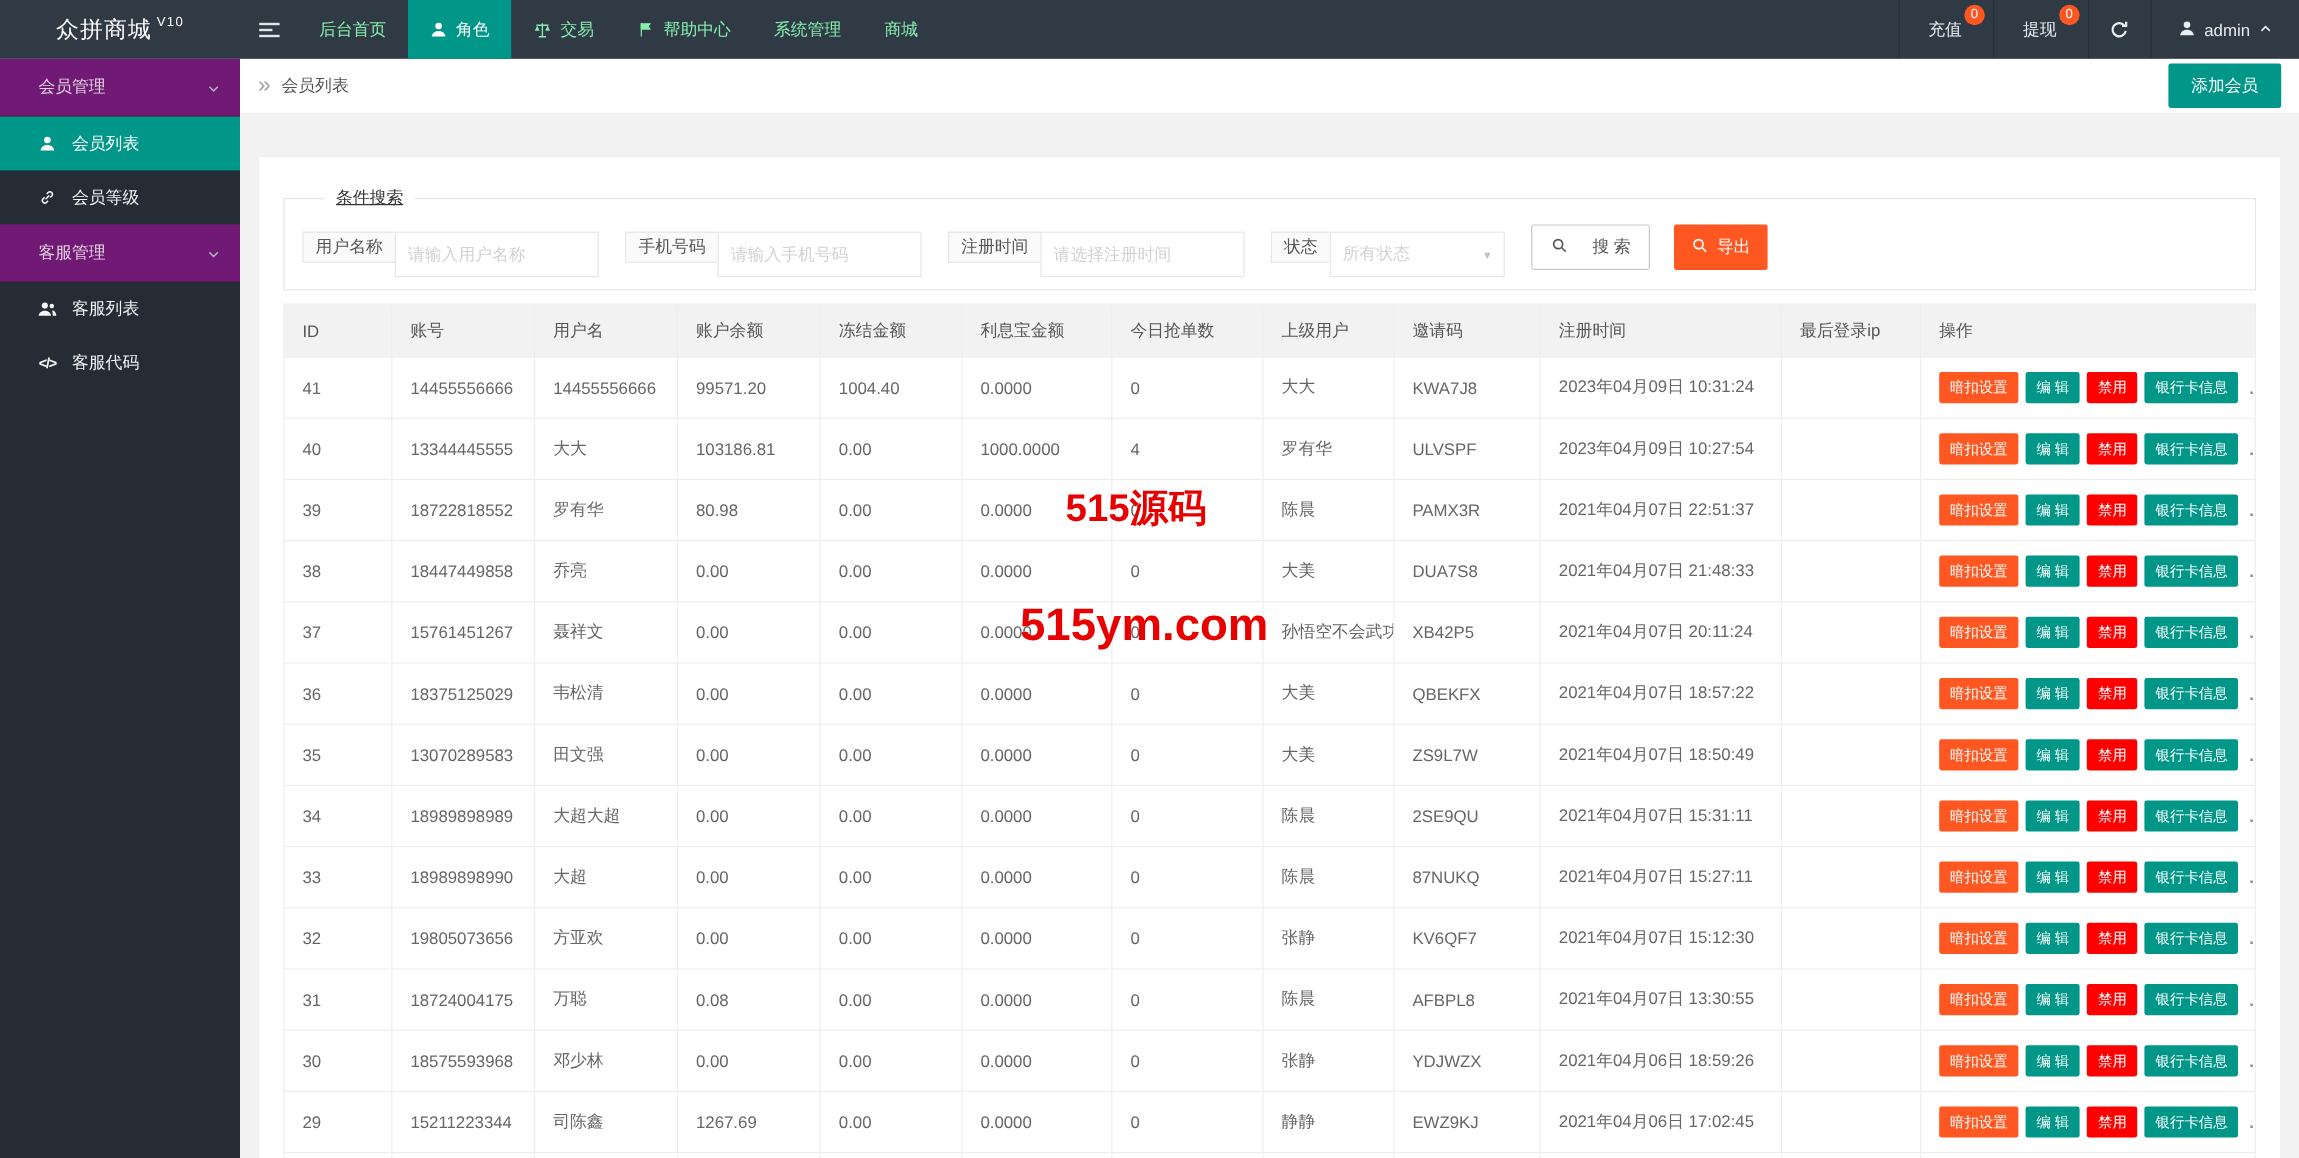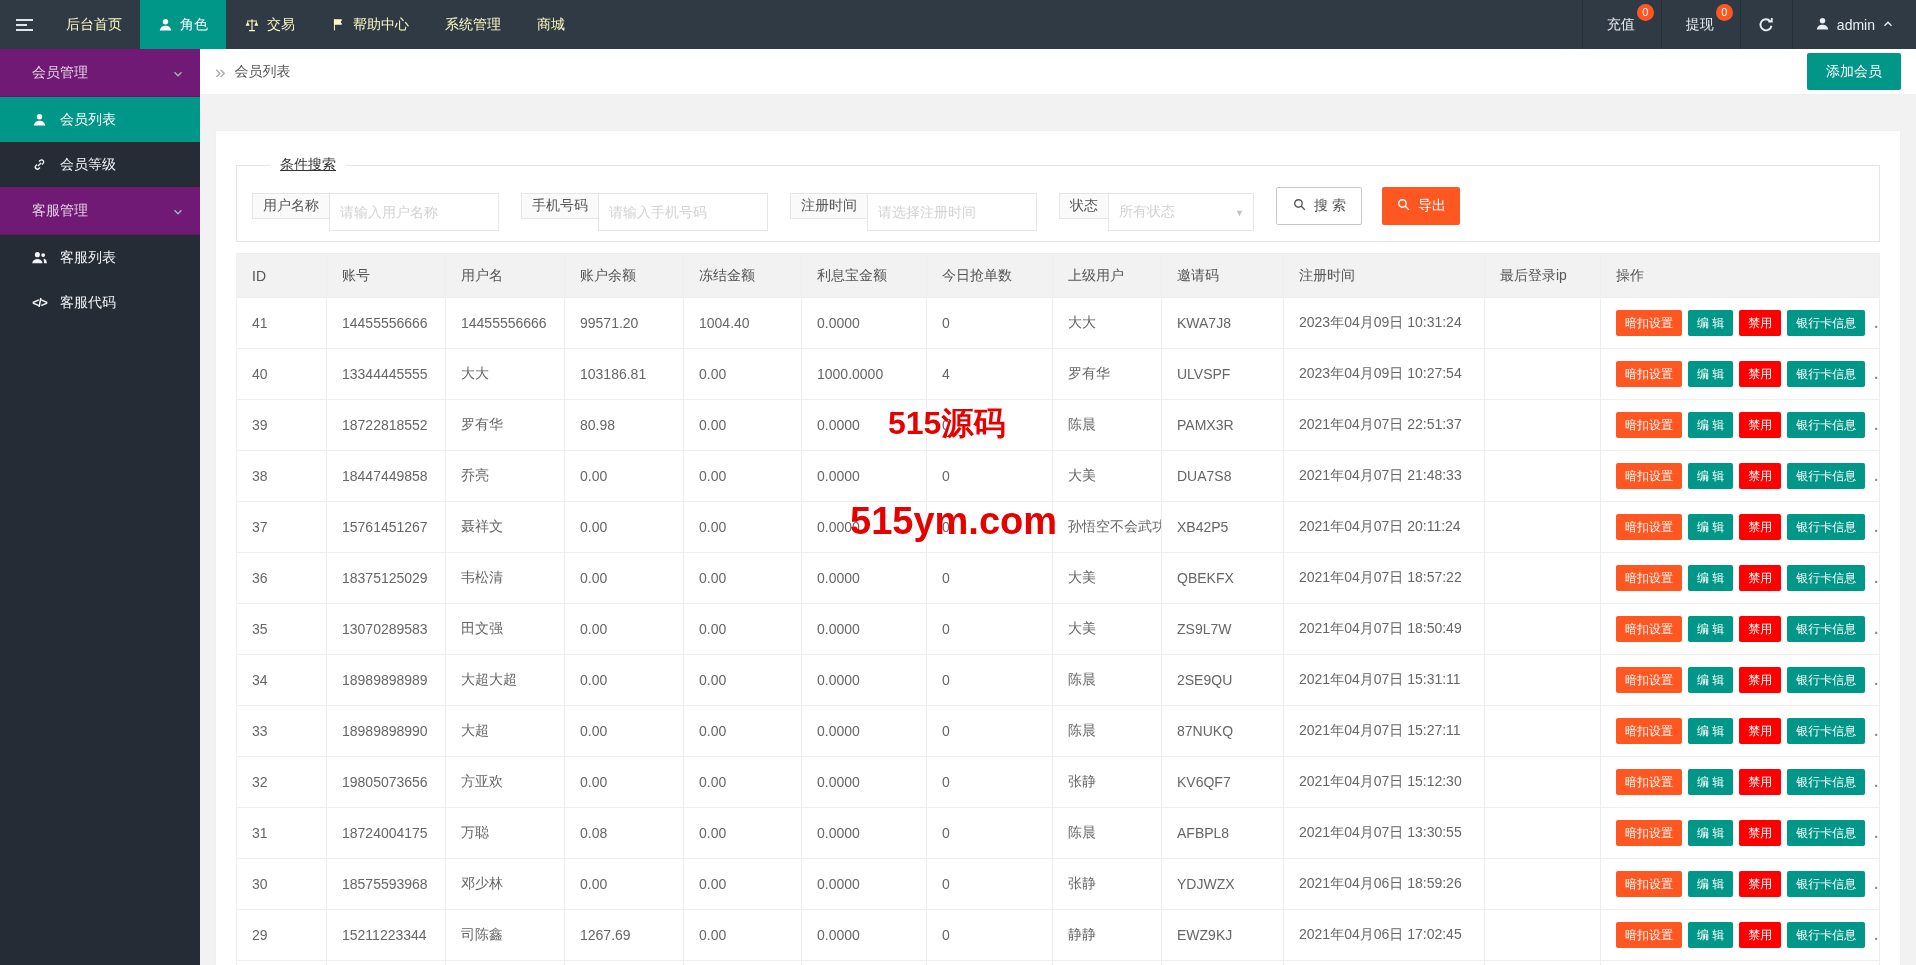"众拼商城" div.logo { html: none -> <div> <span>众拼商城</span> <sup>V10</sup> </div> }
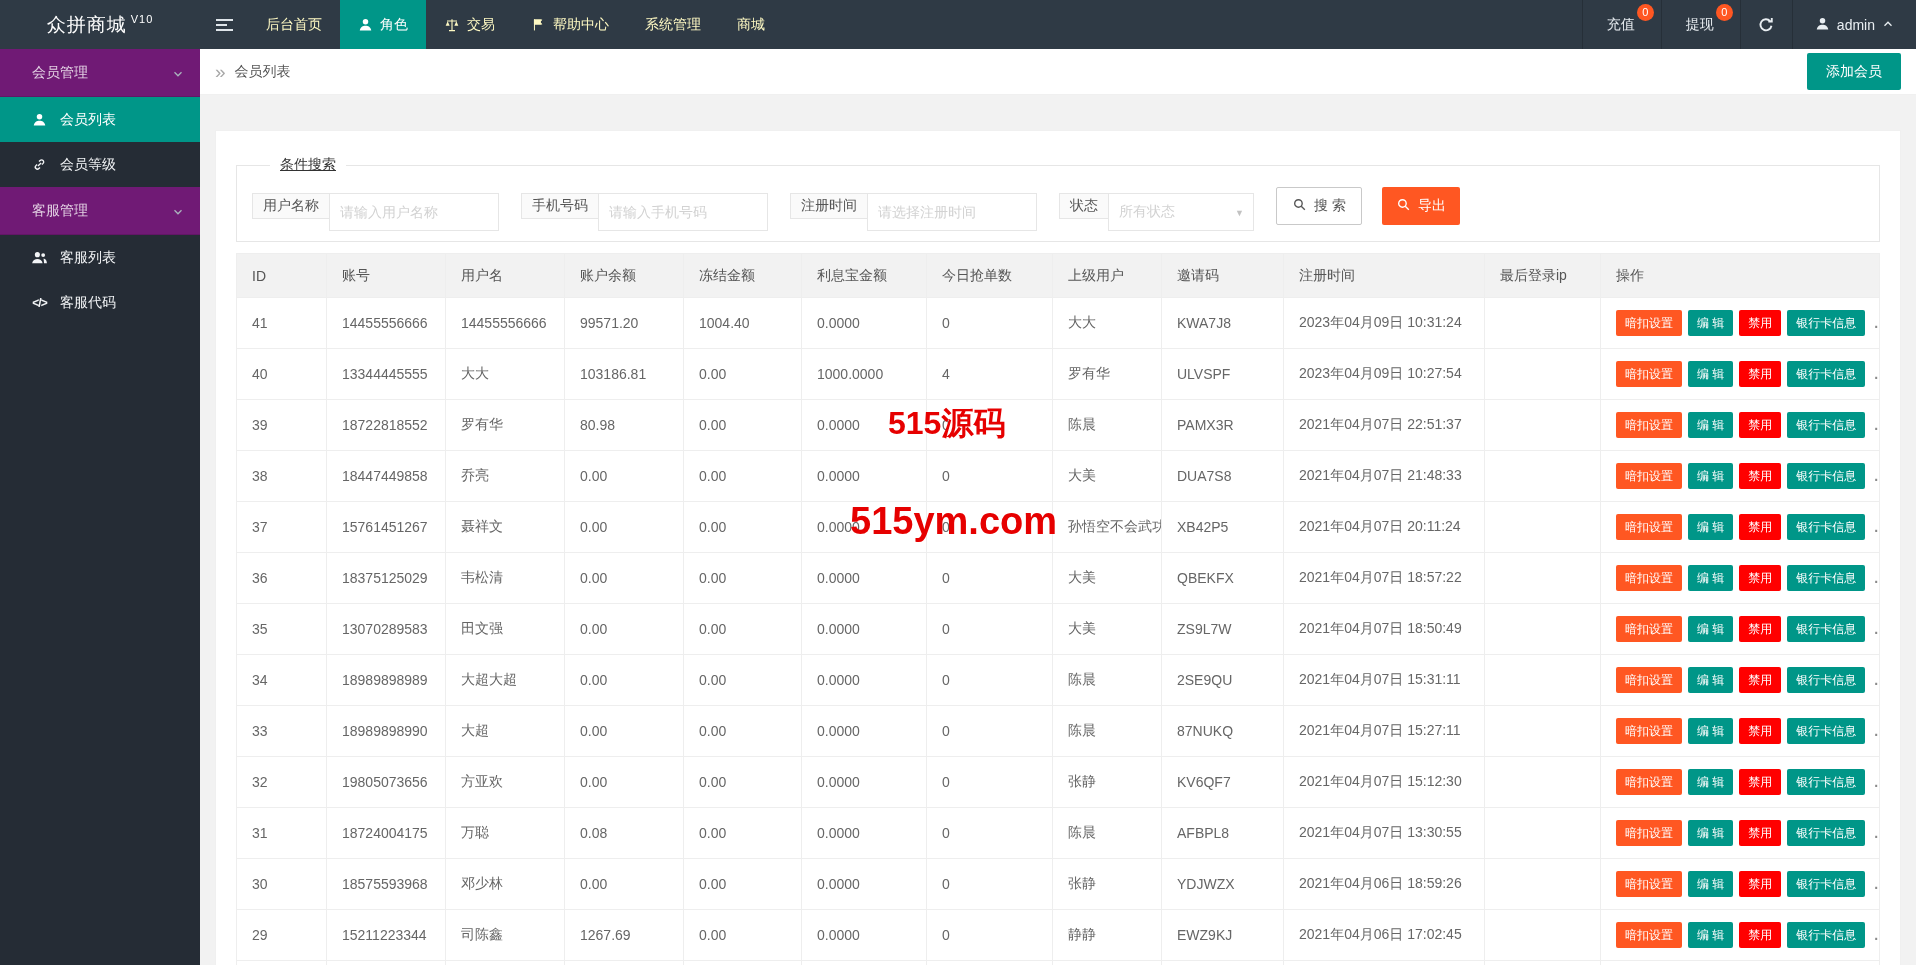"后台首页" .nav-item { color: #fef9c3 -> #86efac }
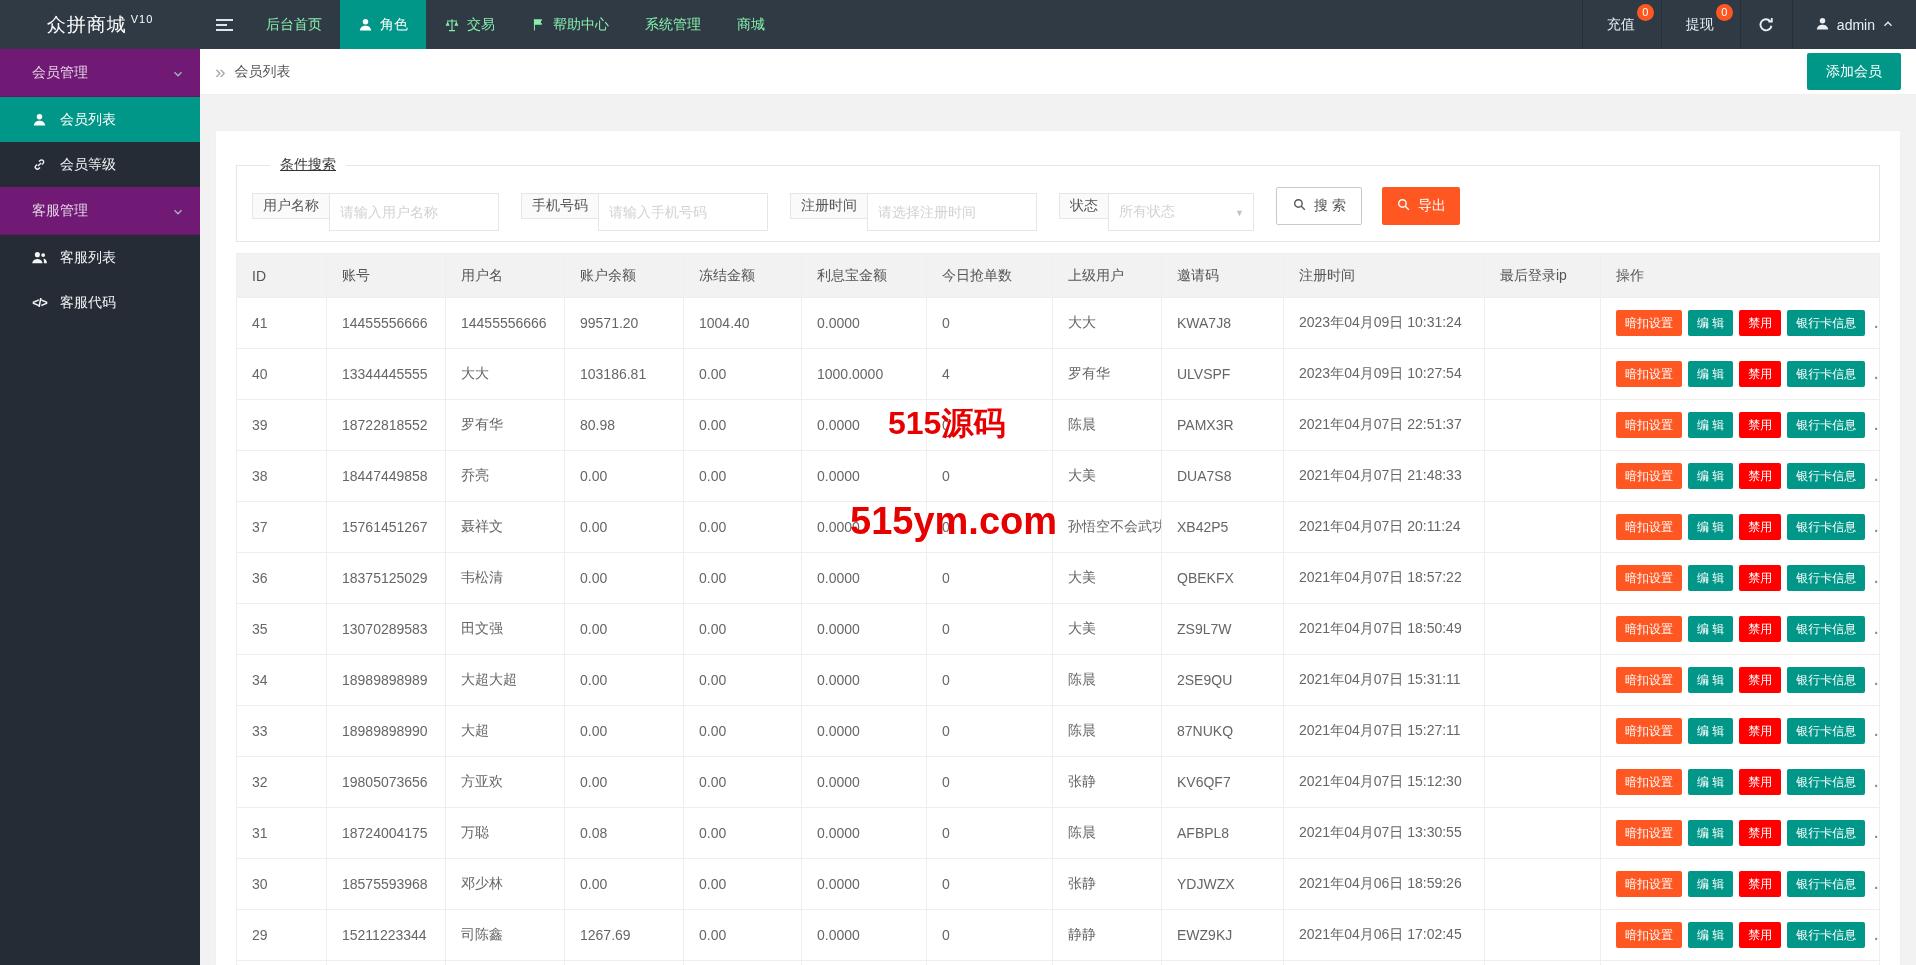"搜 索" .search-btn { gap: 7px -> 20px }
